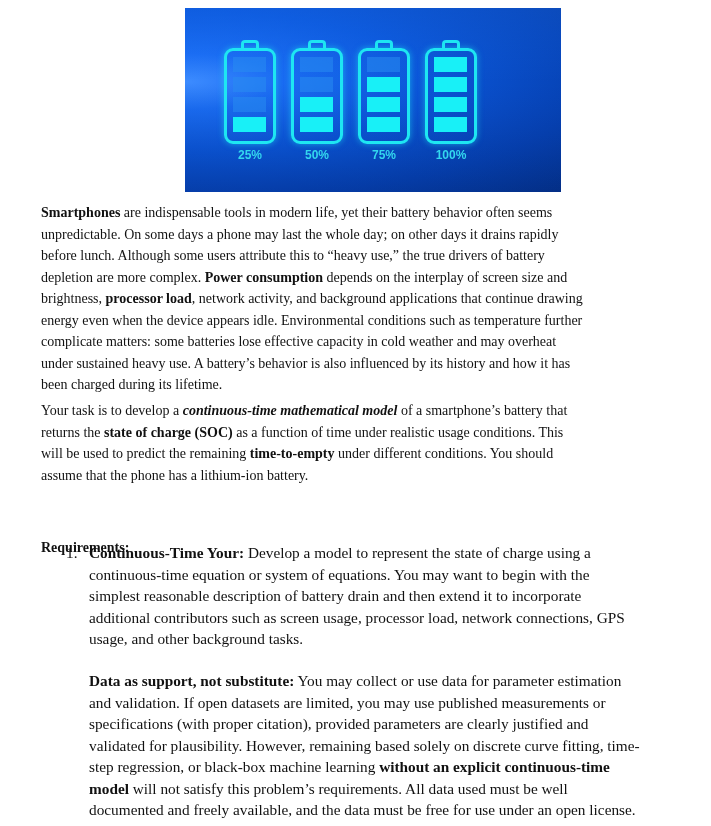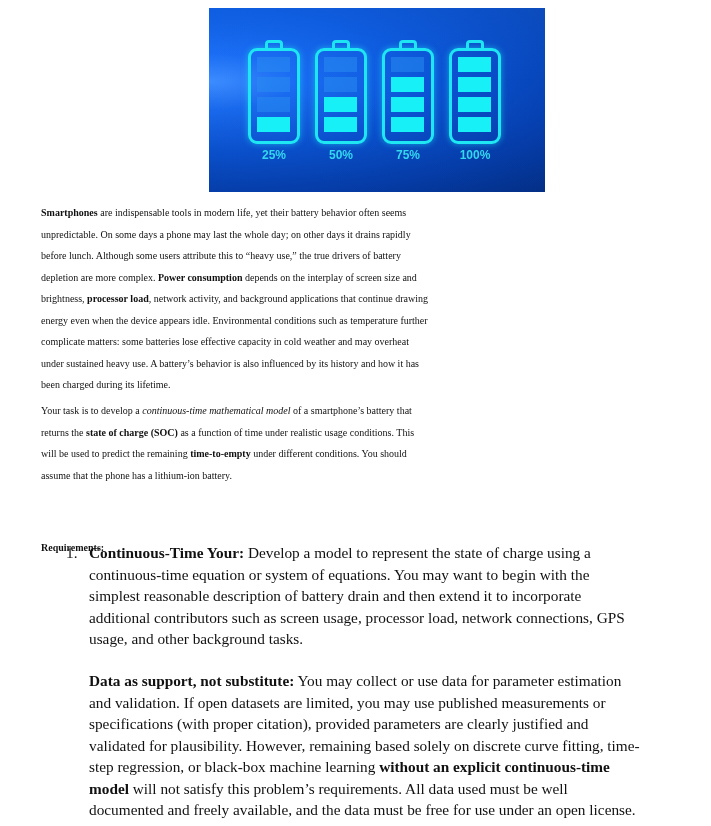"25%" .hero { margin-left: 24px -> none; width: 336px -> 376px }
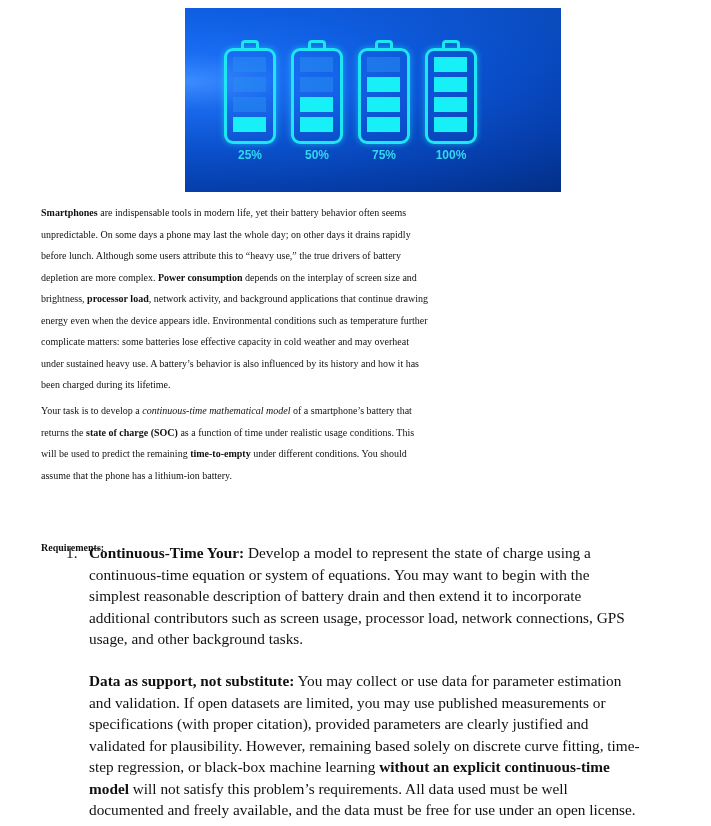"Smartphones are indispensable tools in" .text { font-size: 10px -> 14px }
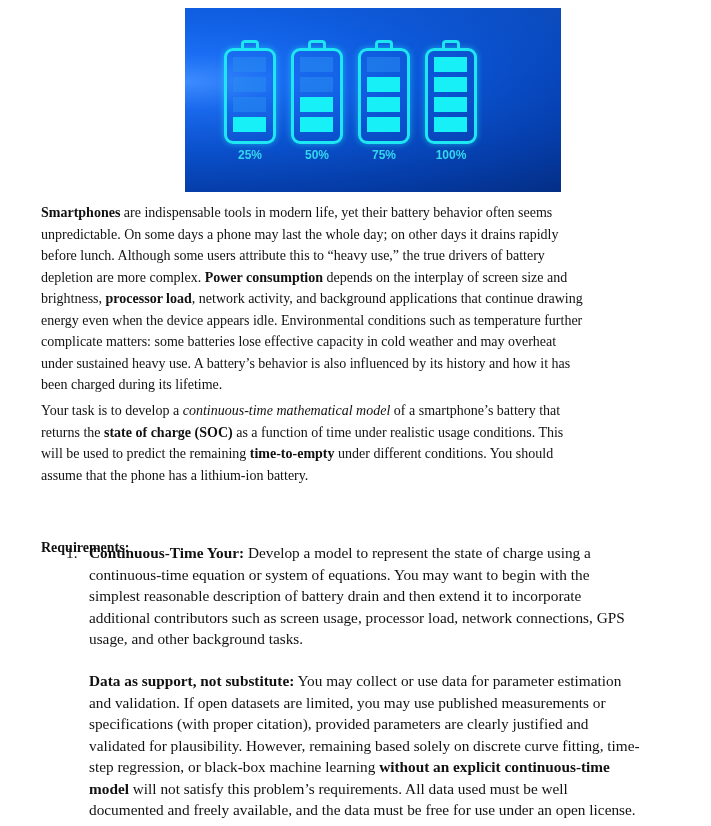"continuous-time mathematical model" .bi { font-weight: normal -> bold }
